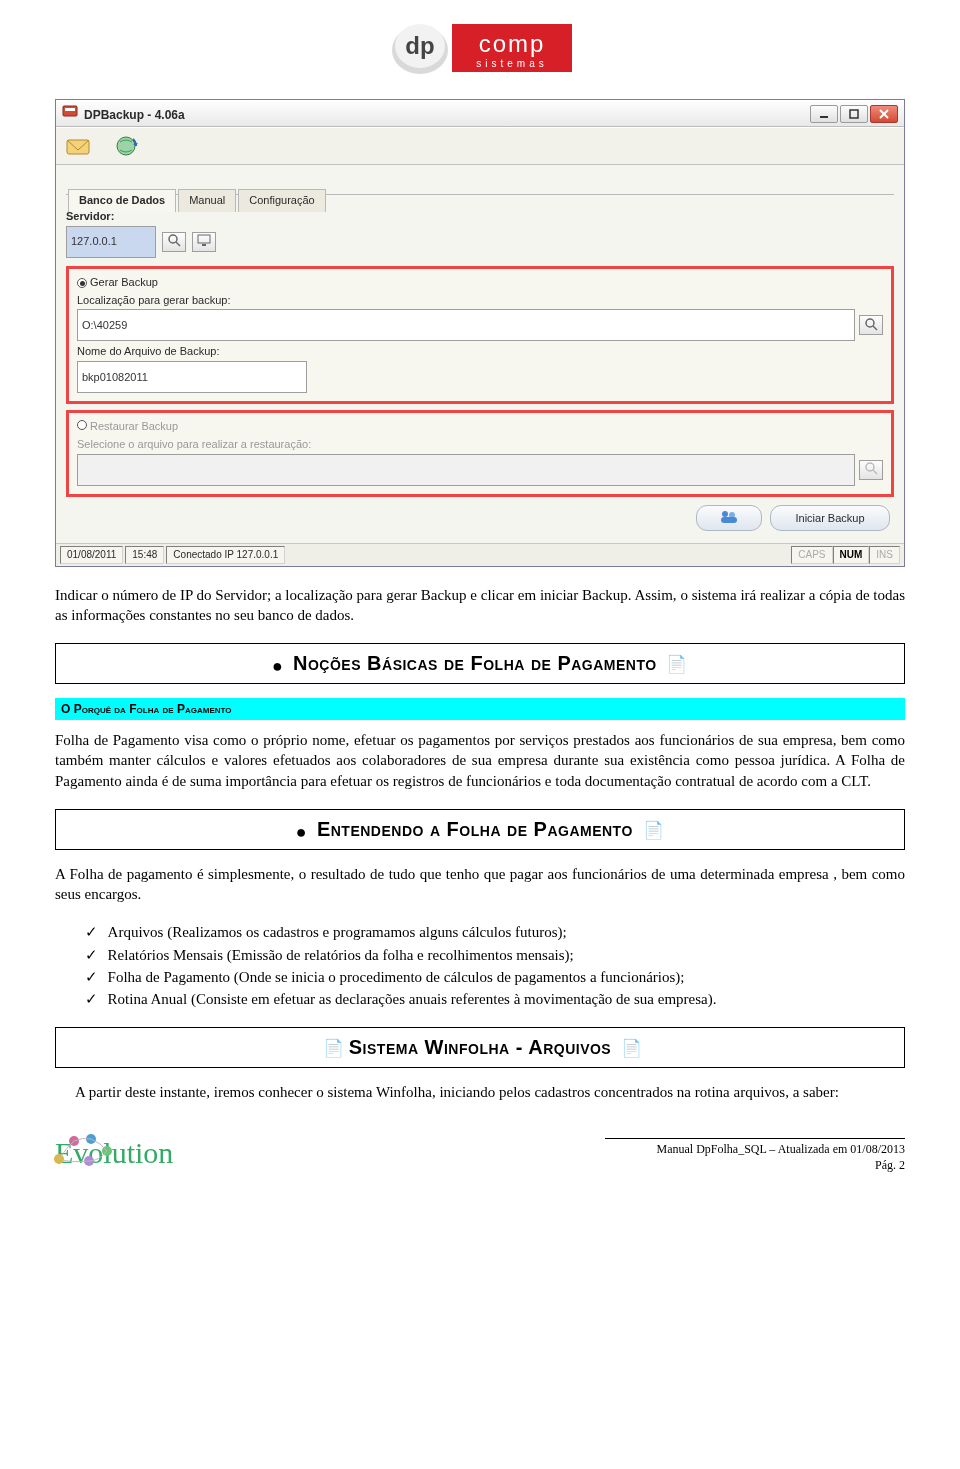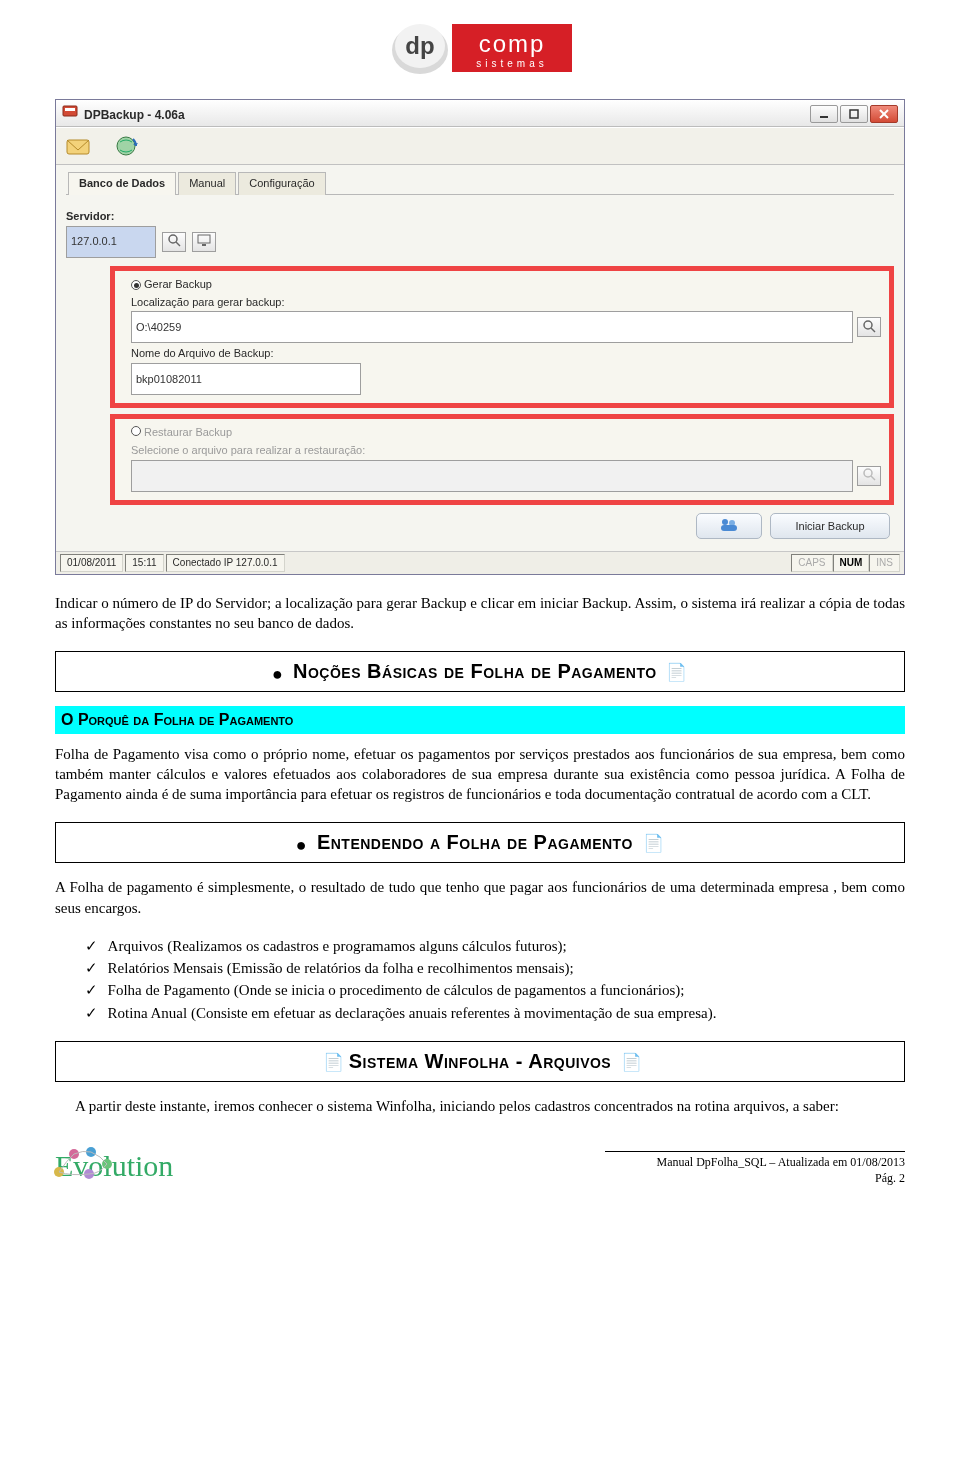"Banco de Dados" .tab { top: 1px -> 18px }
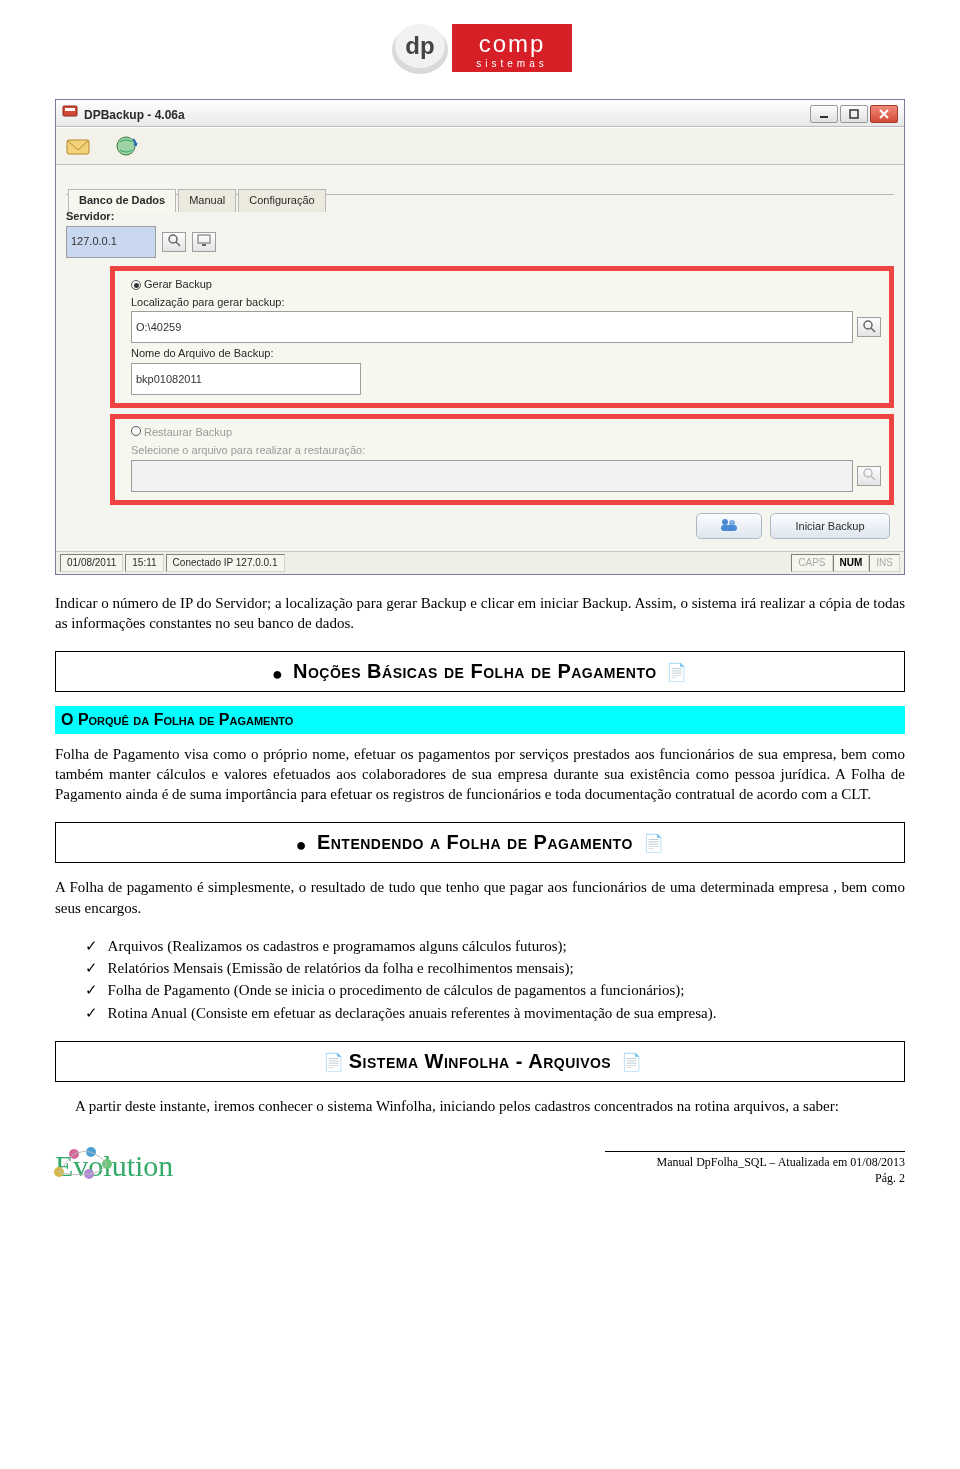"Gerar Backup" .groupbox { border: 5px solid #ef4444 -> 3px solid #ef4444; margin-left: 44px -> none; padding: 6px 8px 8px 16px -> 6px 8px 8px 8px }
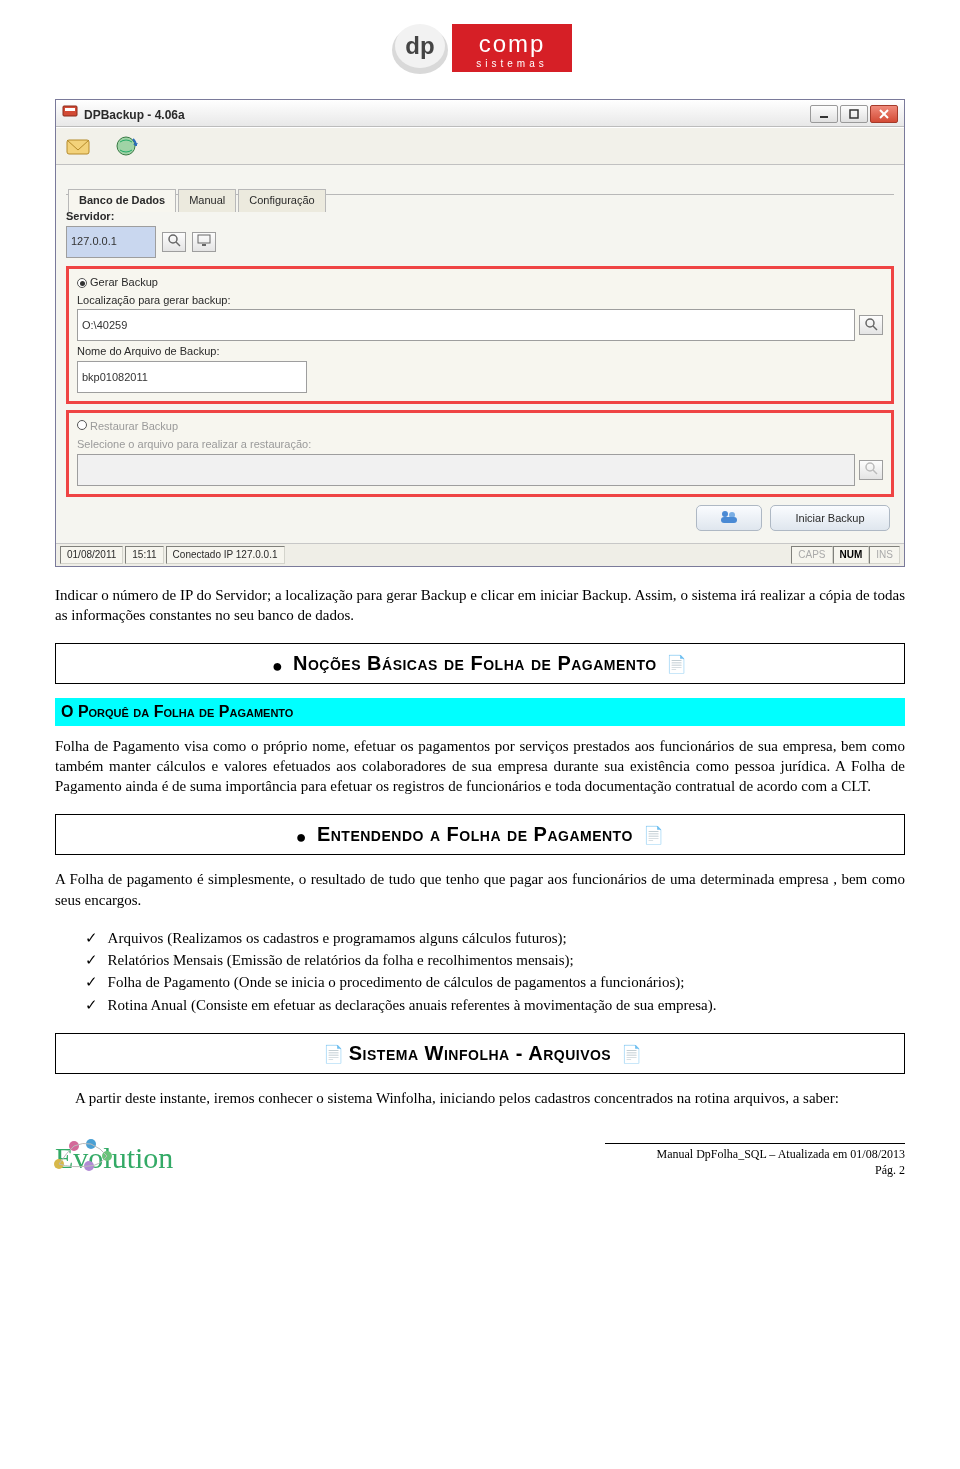"Iniciar Backup" .big-btn { border-radius: 5px -> 11px }
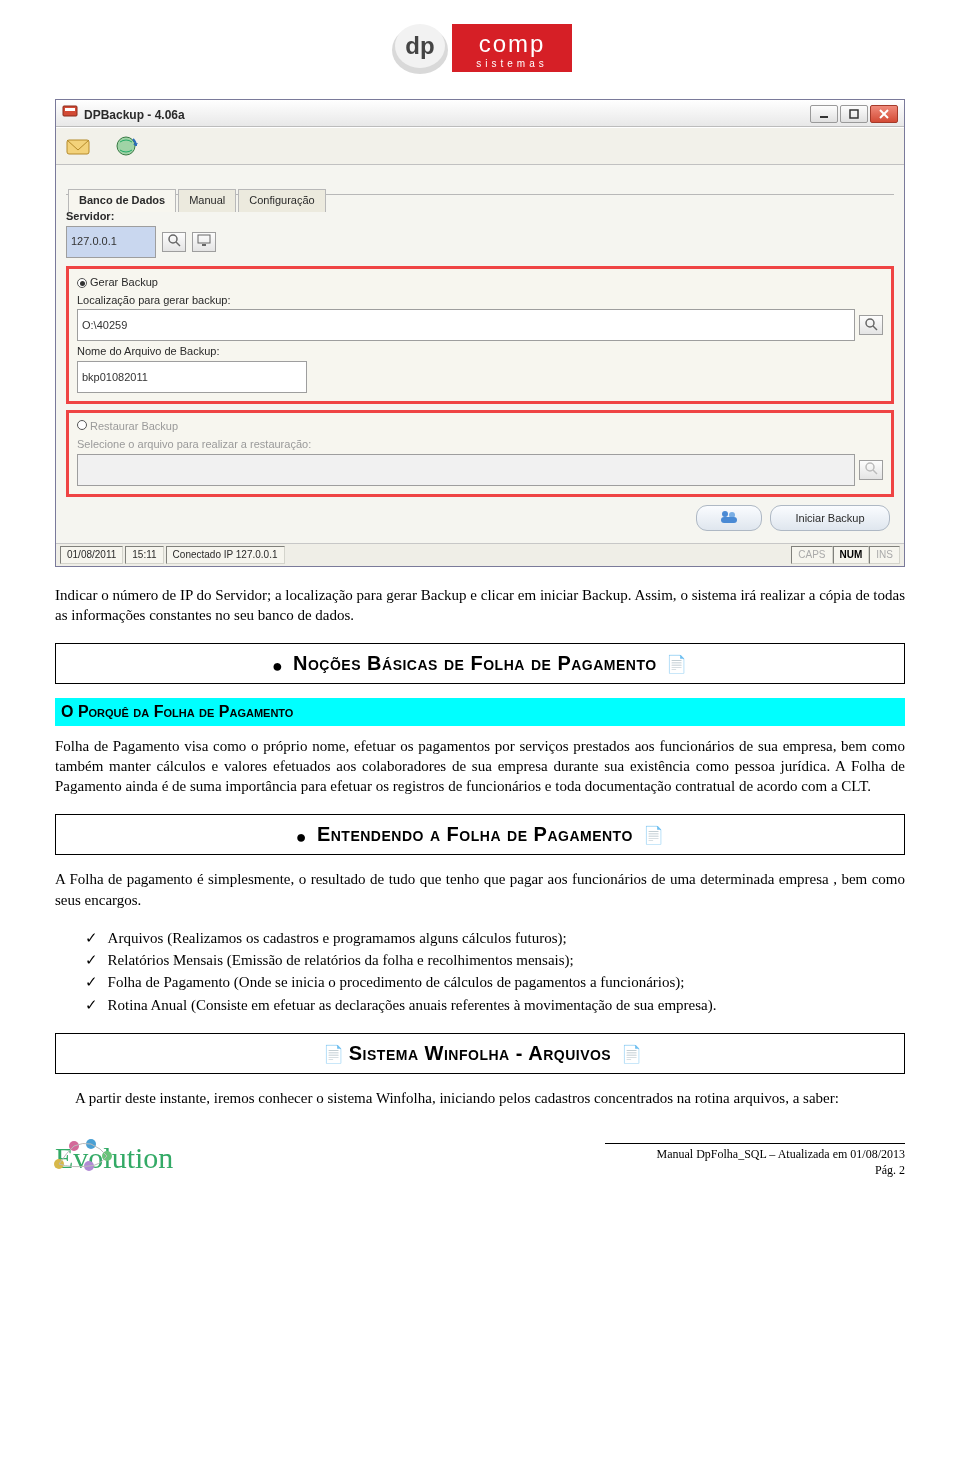"15:11" span.cell { text: 15:11 -> 15:48 }
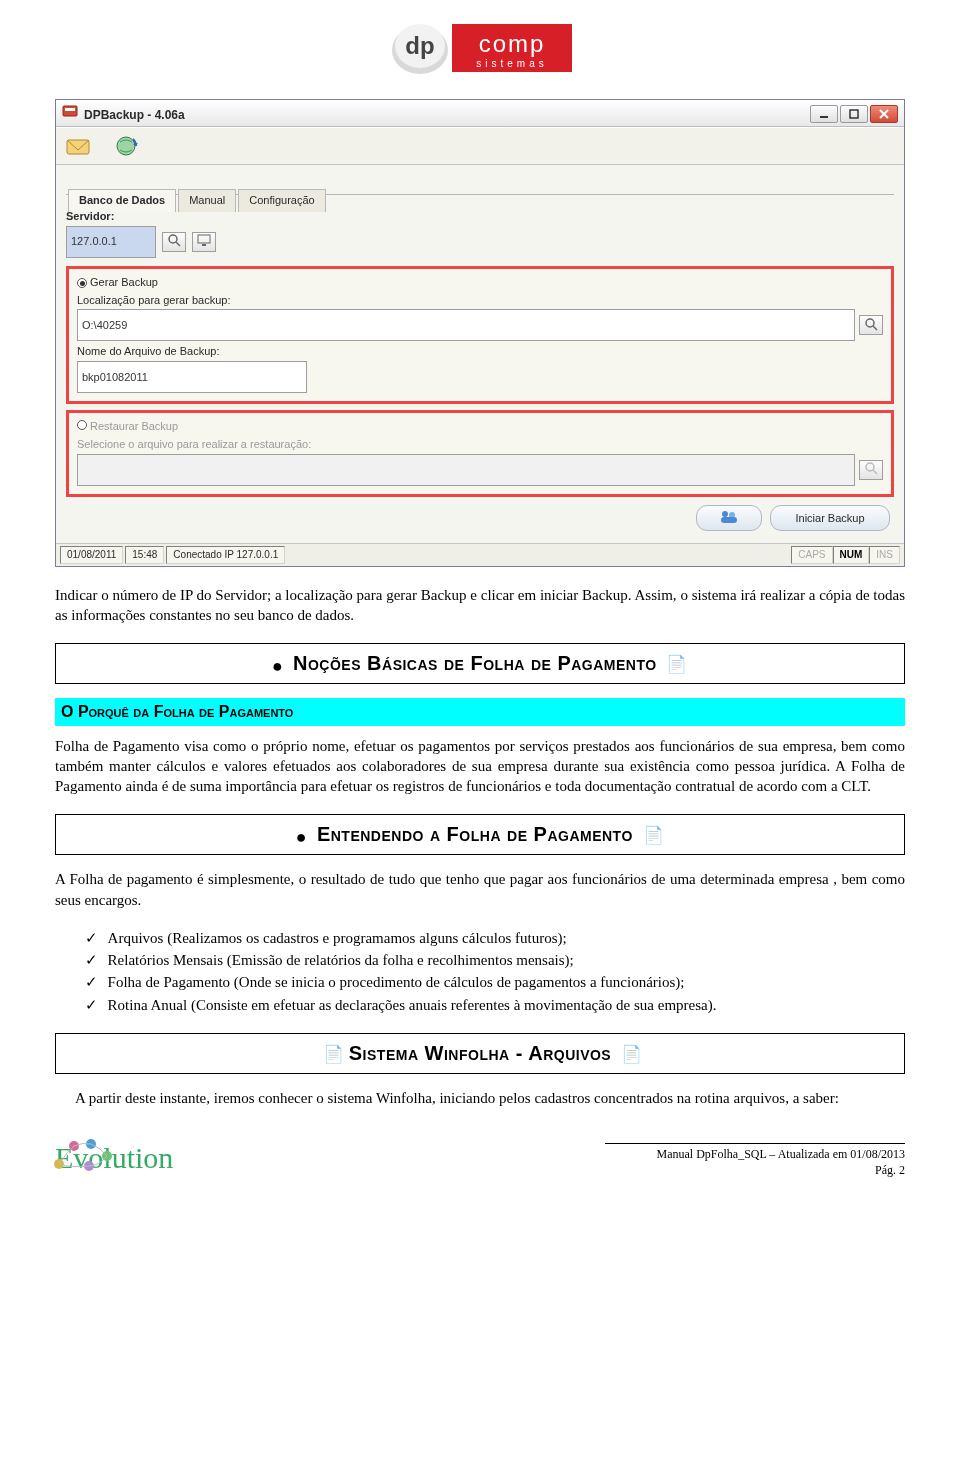"O Porquê da Folha de" .highlight-heading { font-size: 16px -> 12px }
